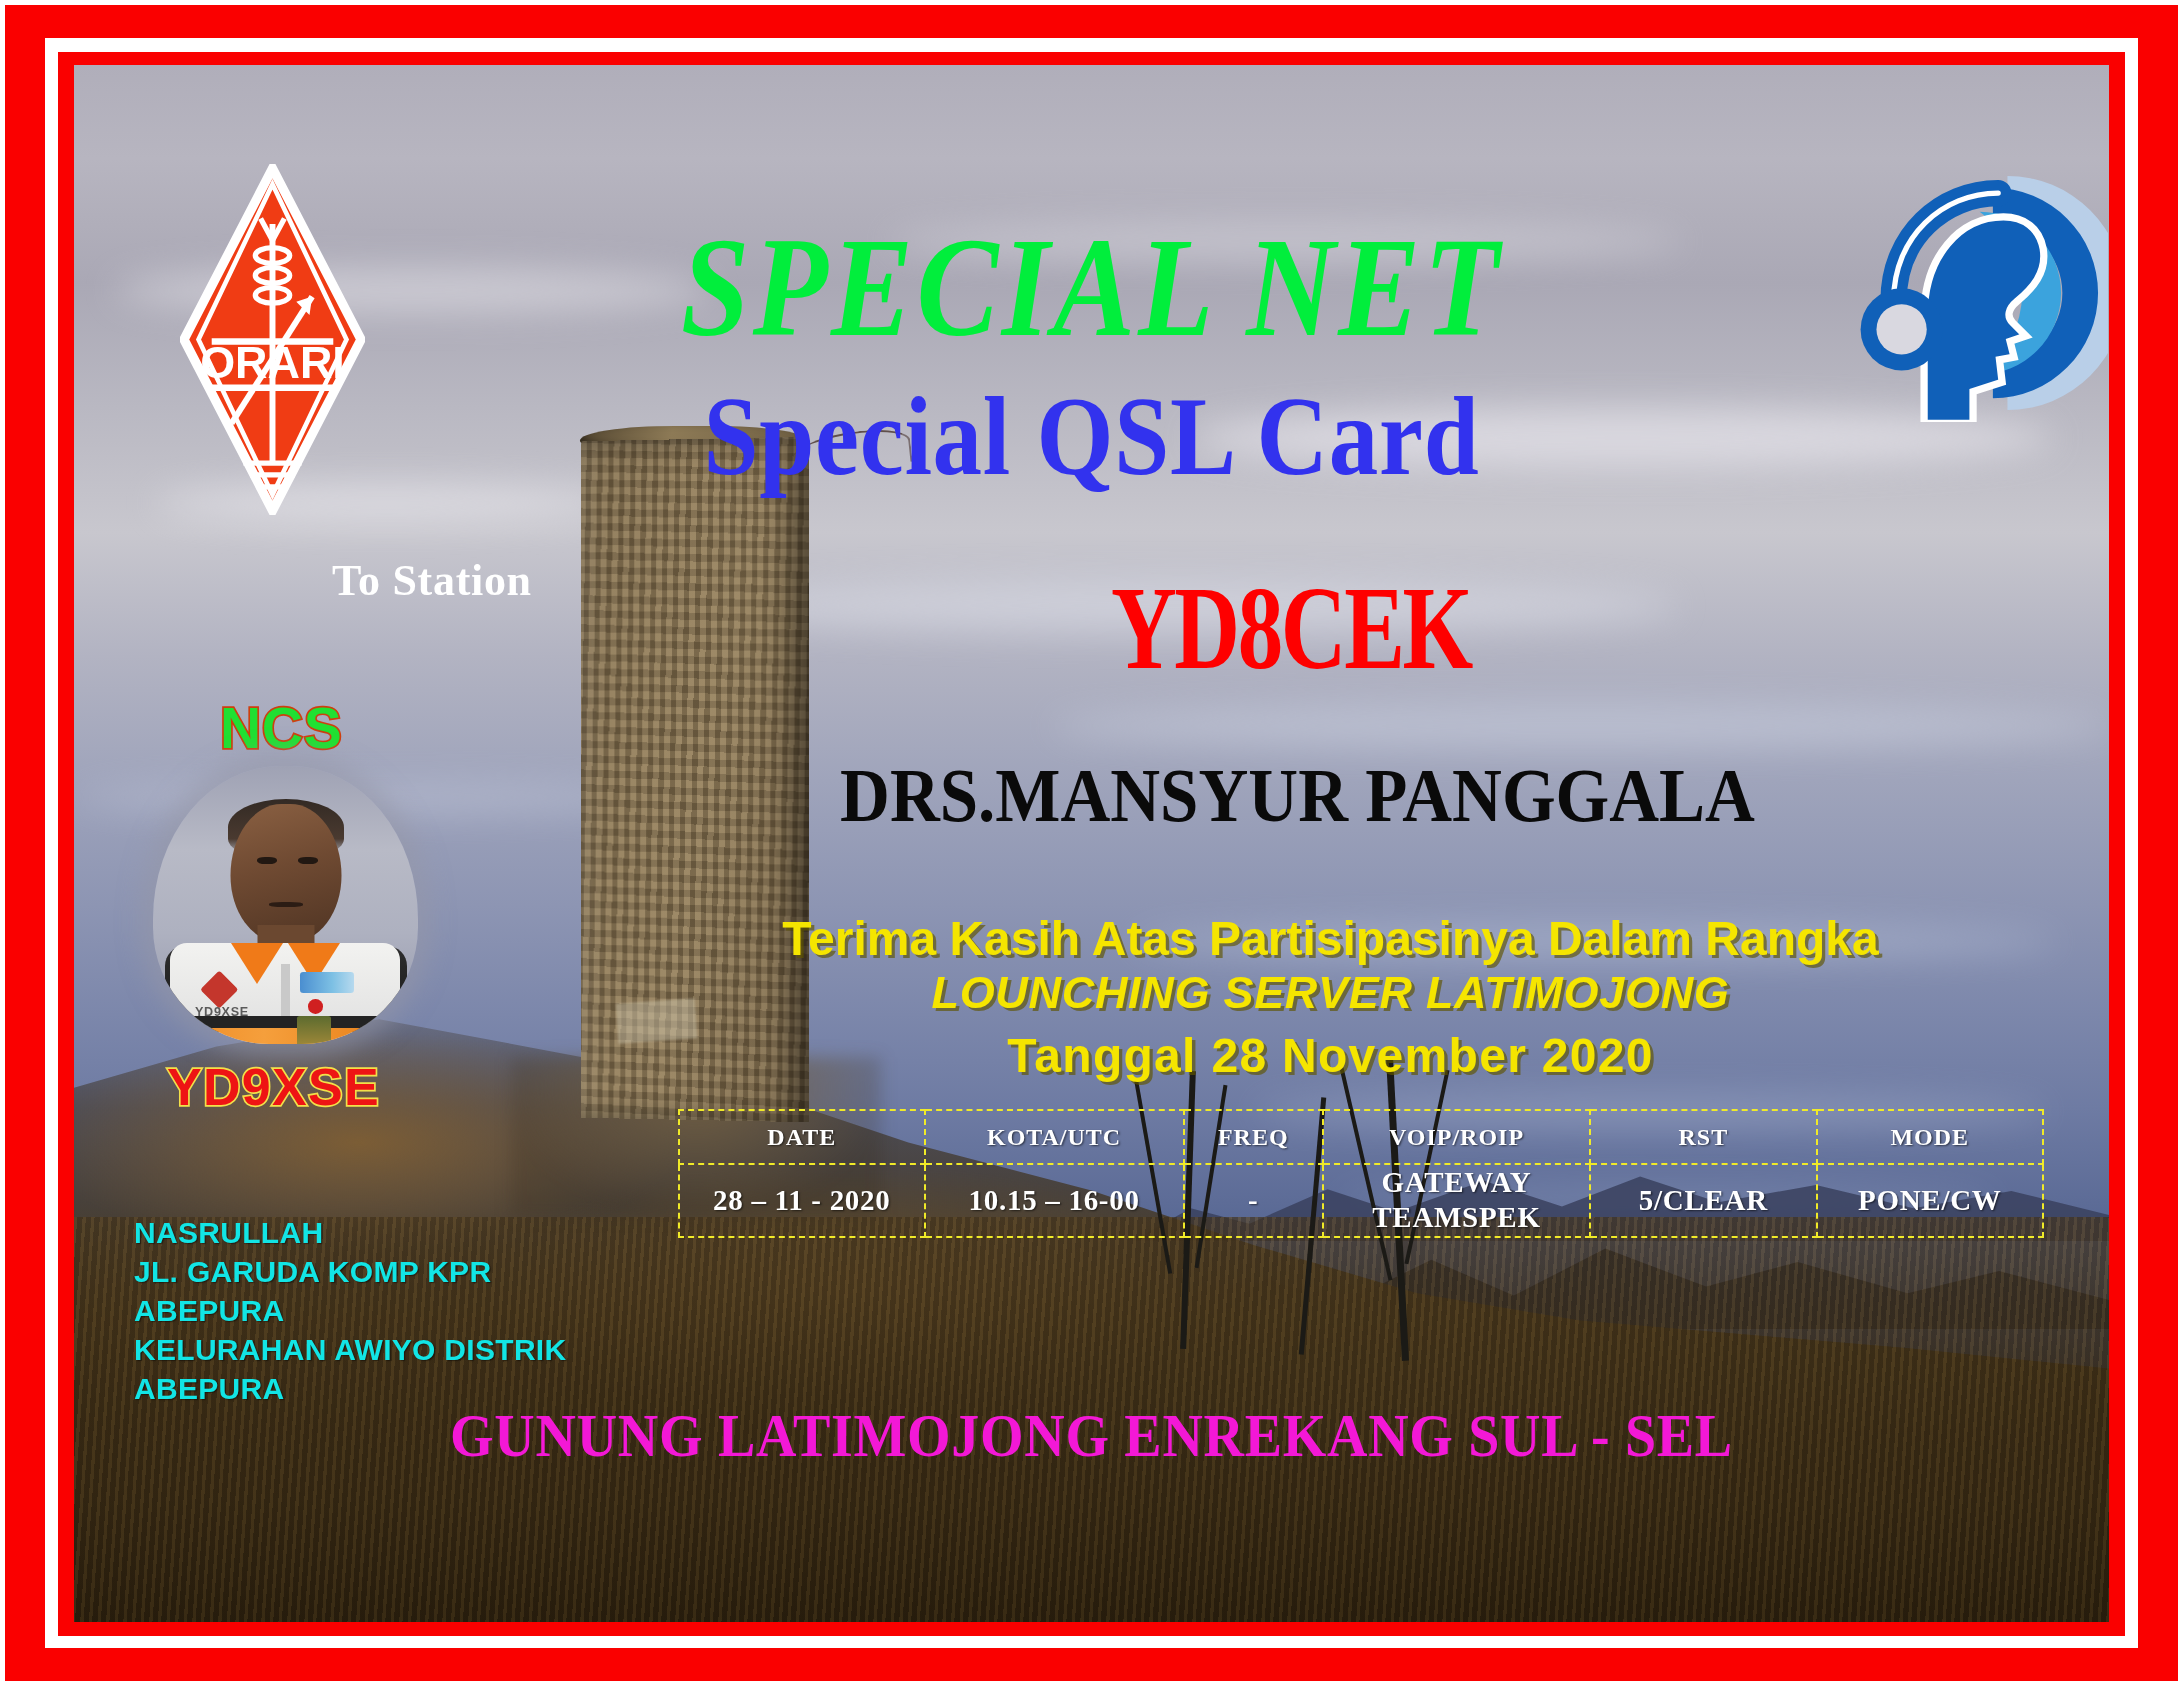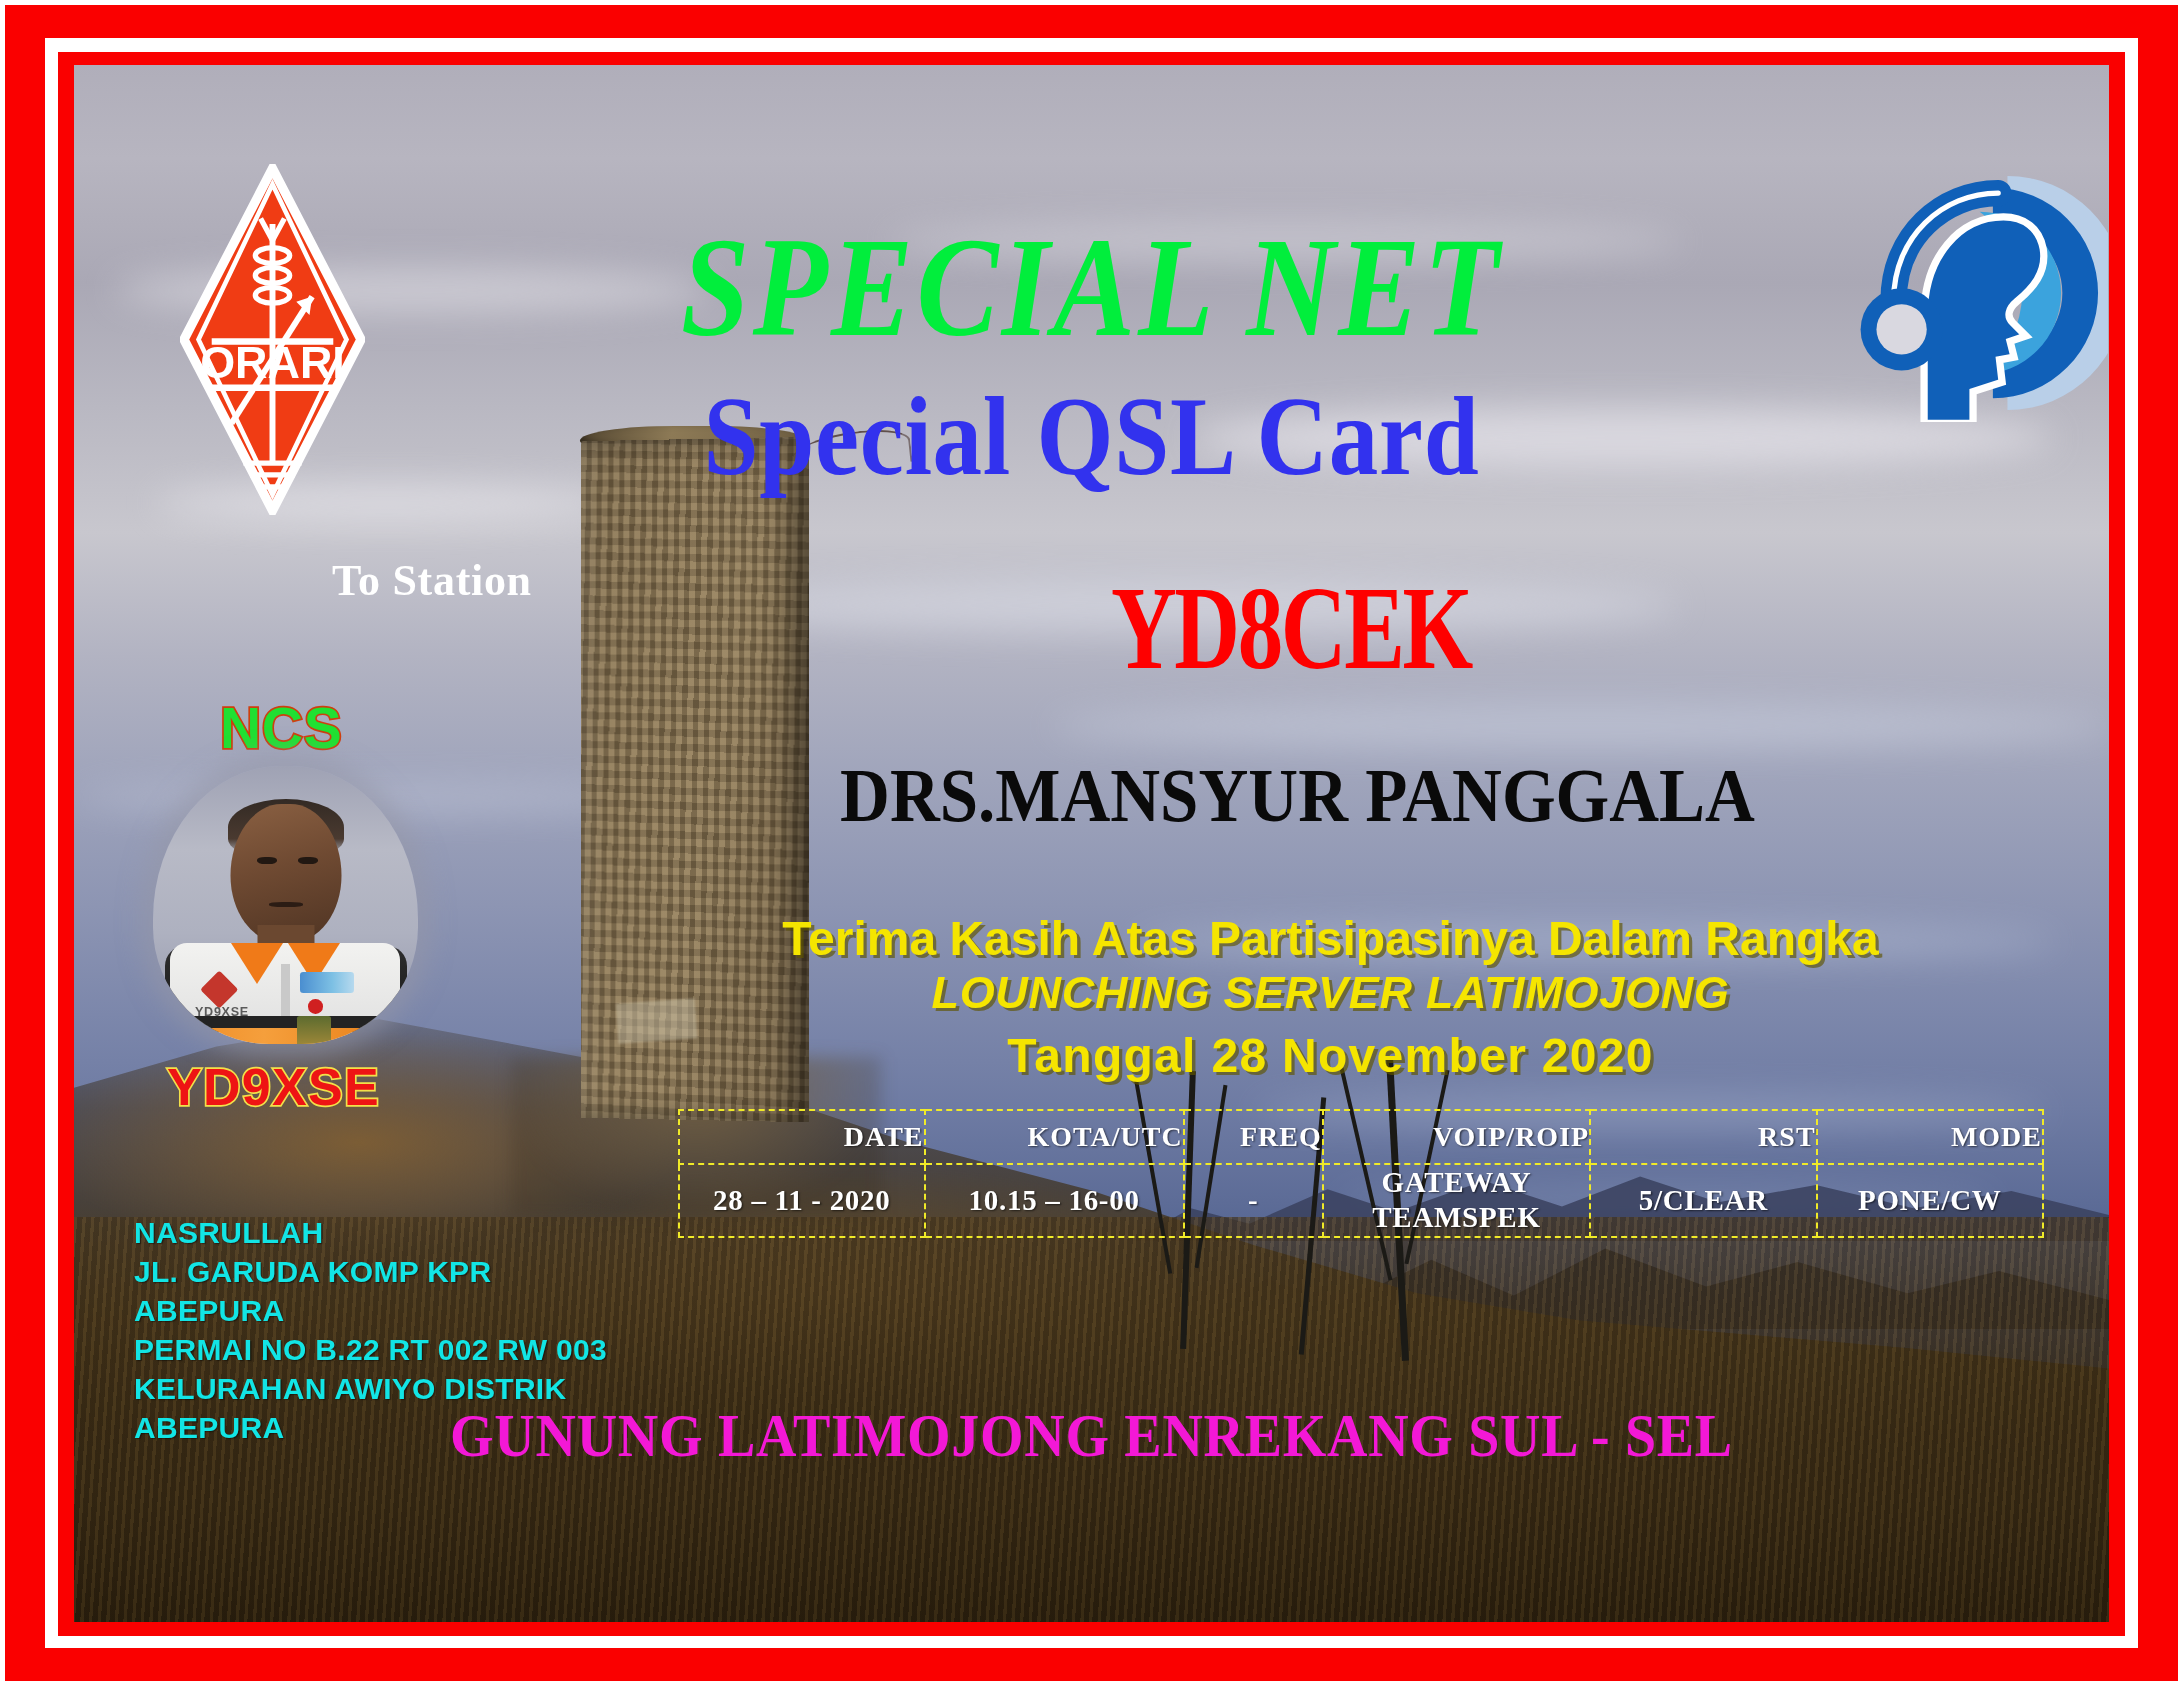"DATE" .log-table th { font-size: 28px -> 24px; text-align: right -> none }
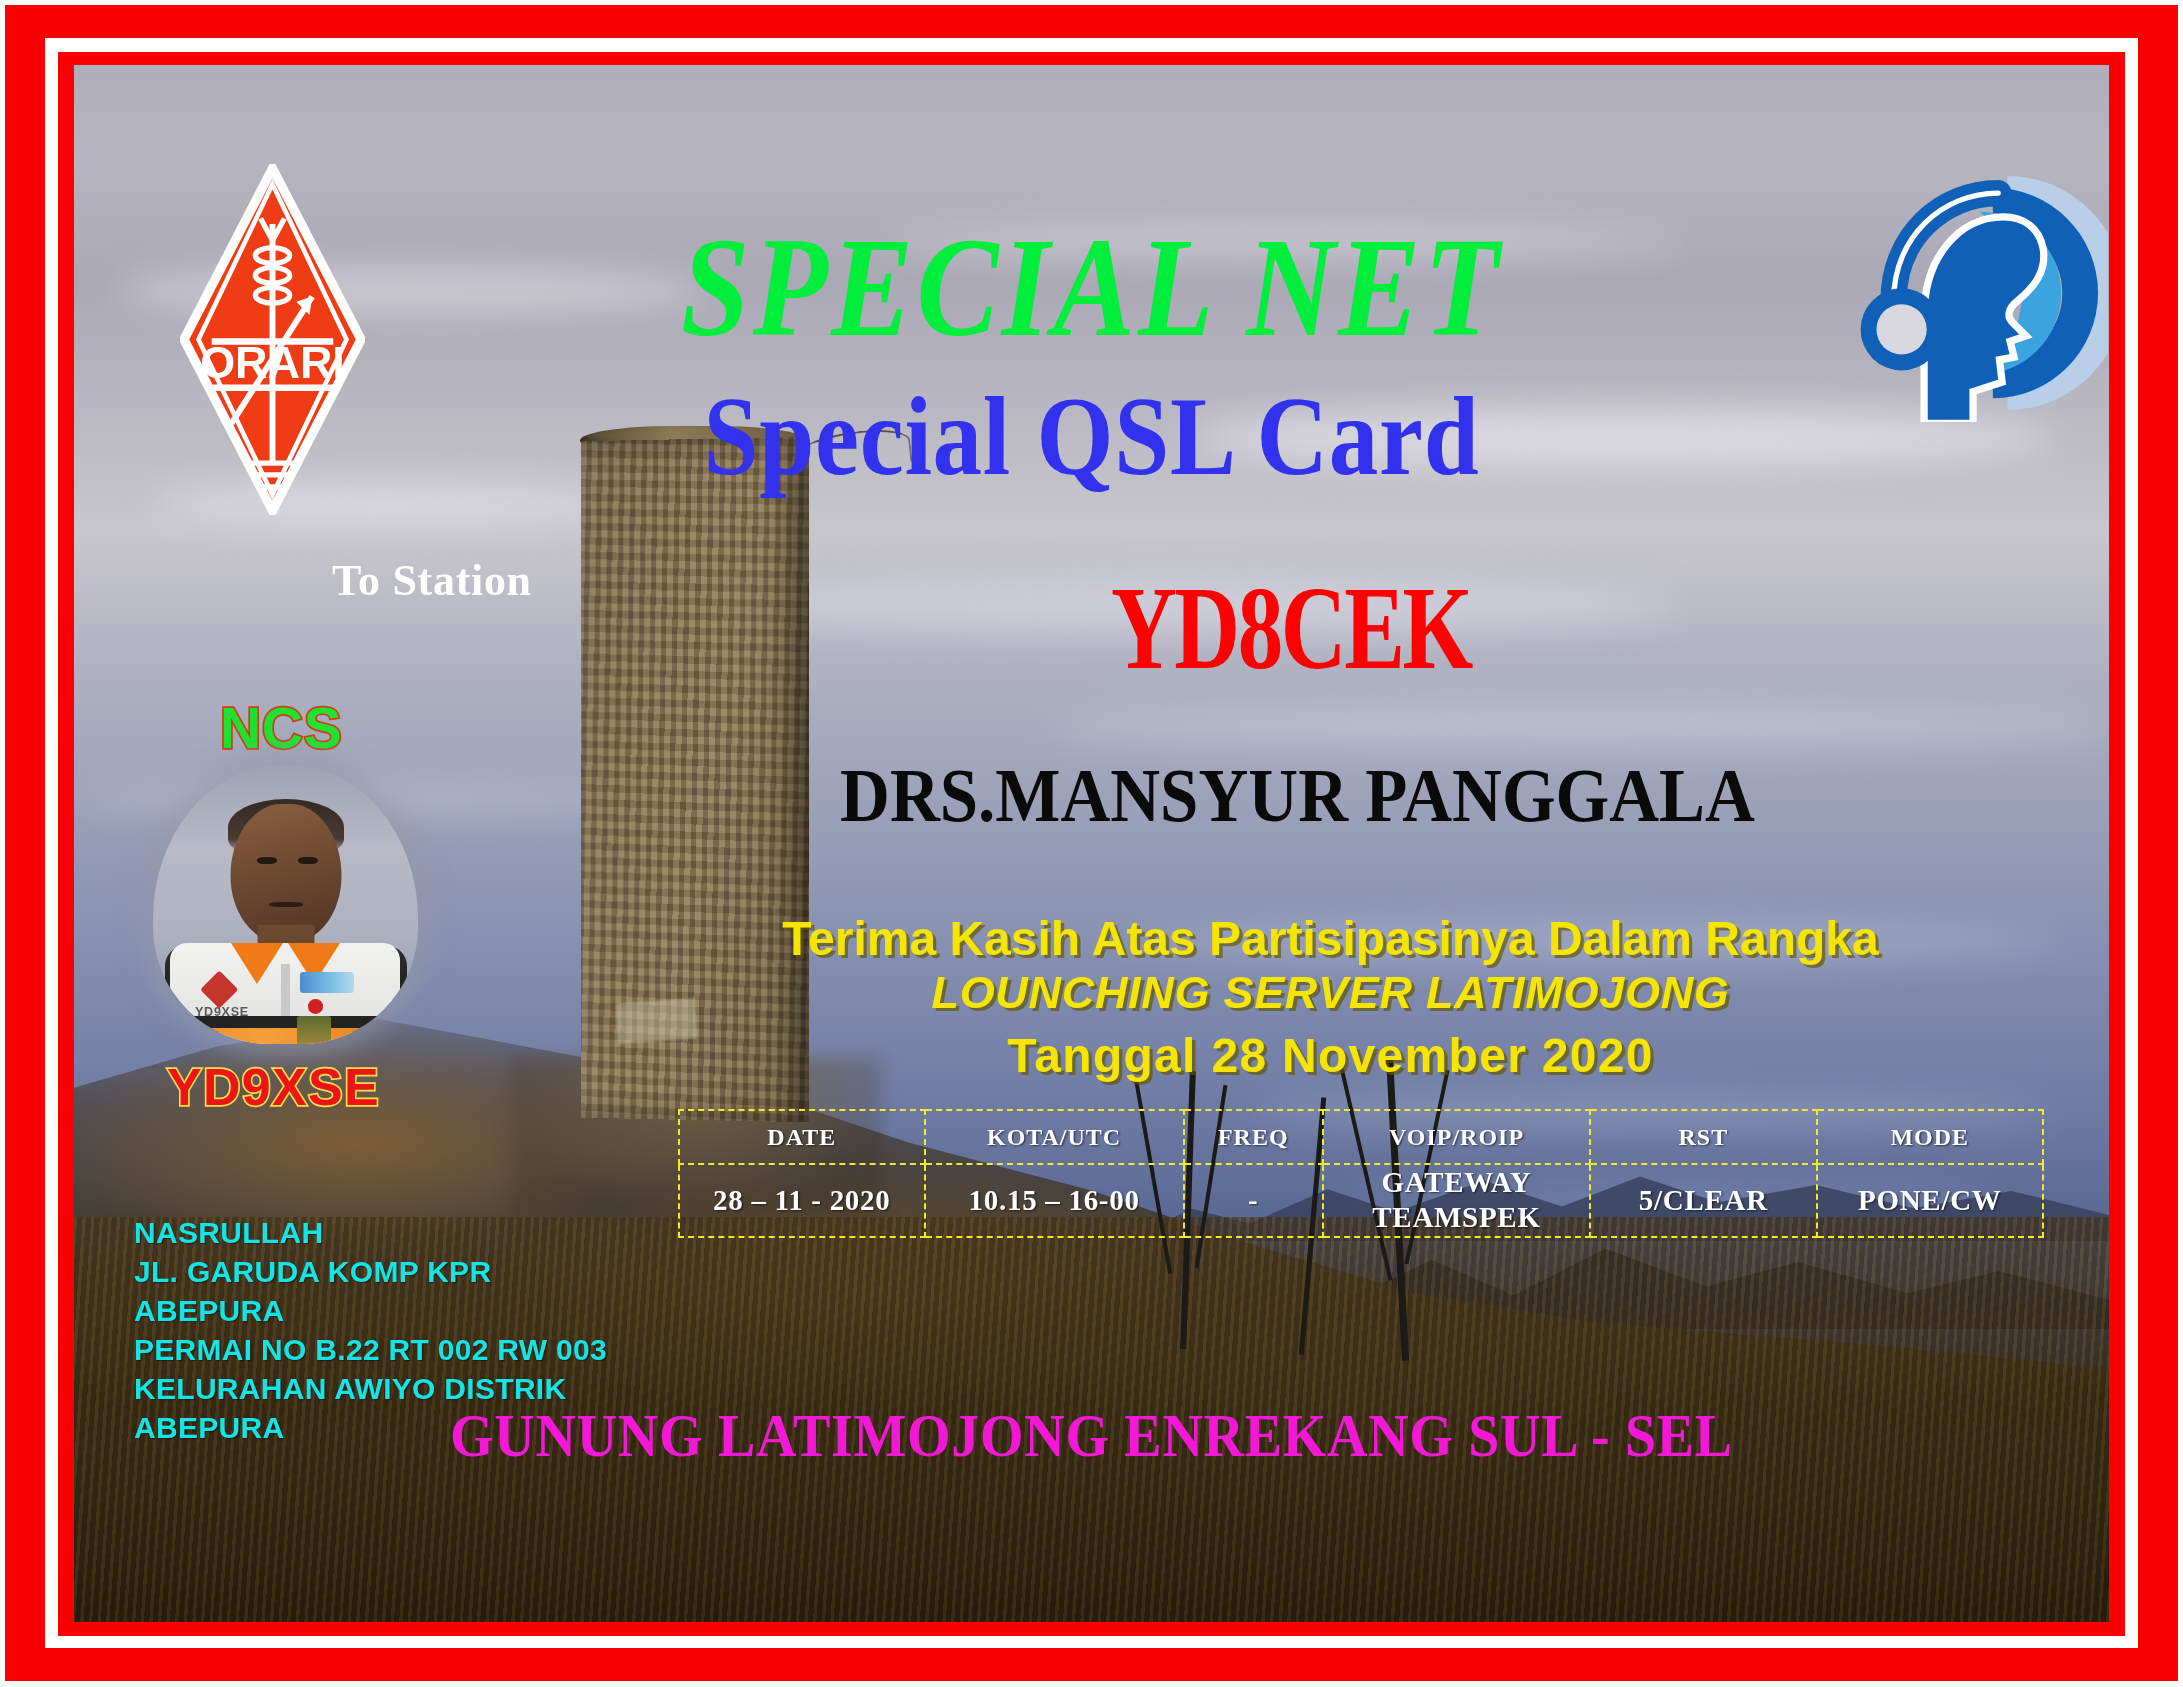"PERMAI NO B.22 RT 002" div { html: <div>PERMAI NO B.22 RT 002 RW 003</div> -> none }
